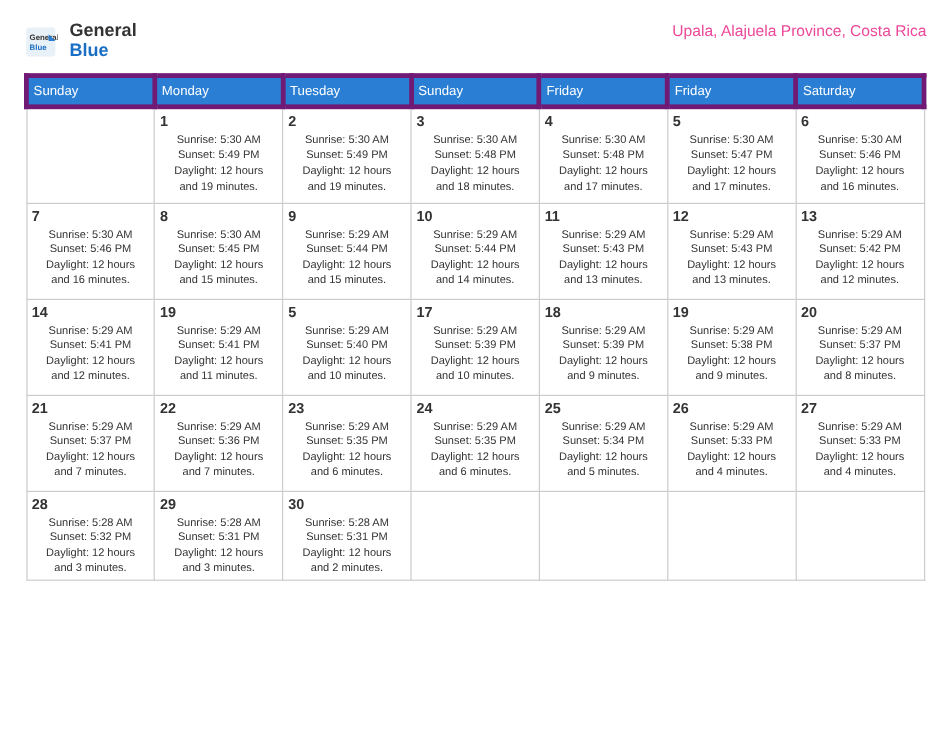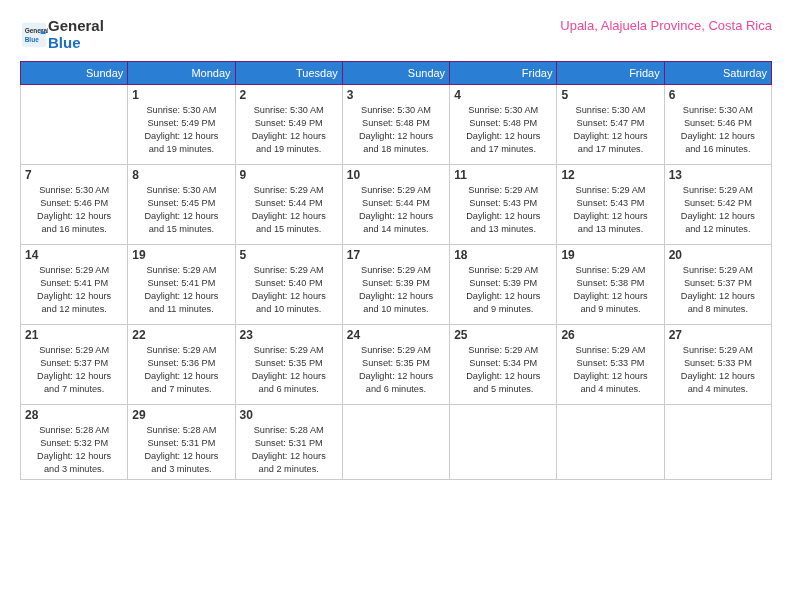"General" .logo { gap: 0 -> 10px }
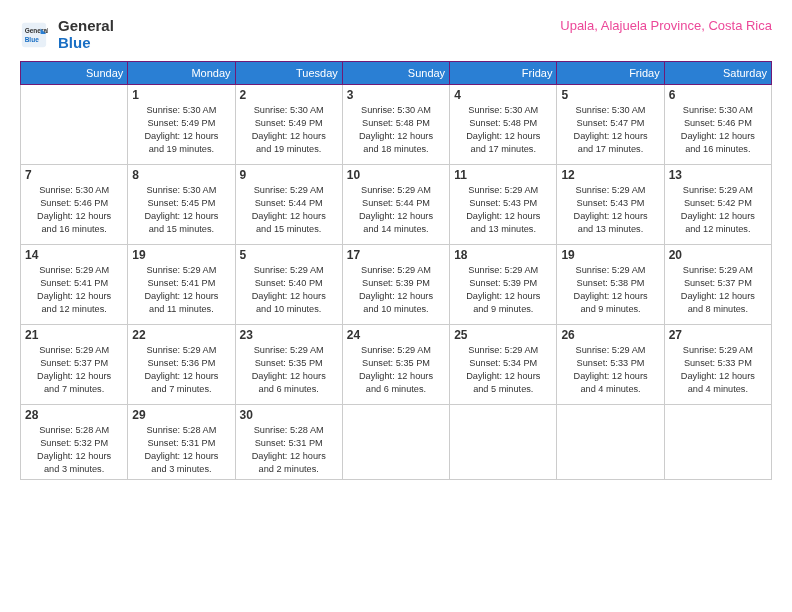"Sunday" .calendar th { border: 1px solid #701a75 -> 4px solid #701a75; text-align: right -> left }
